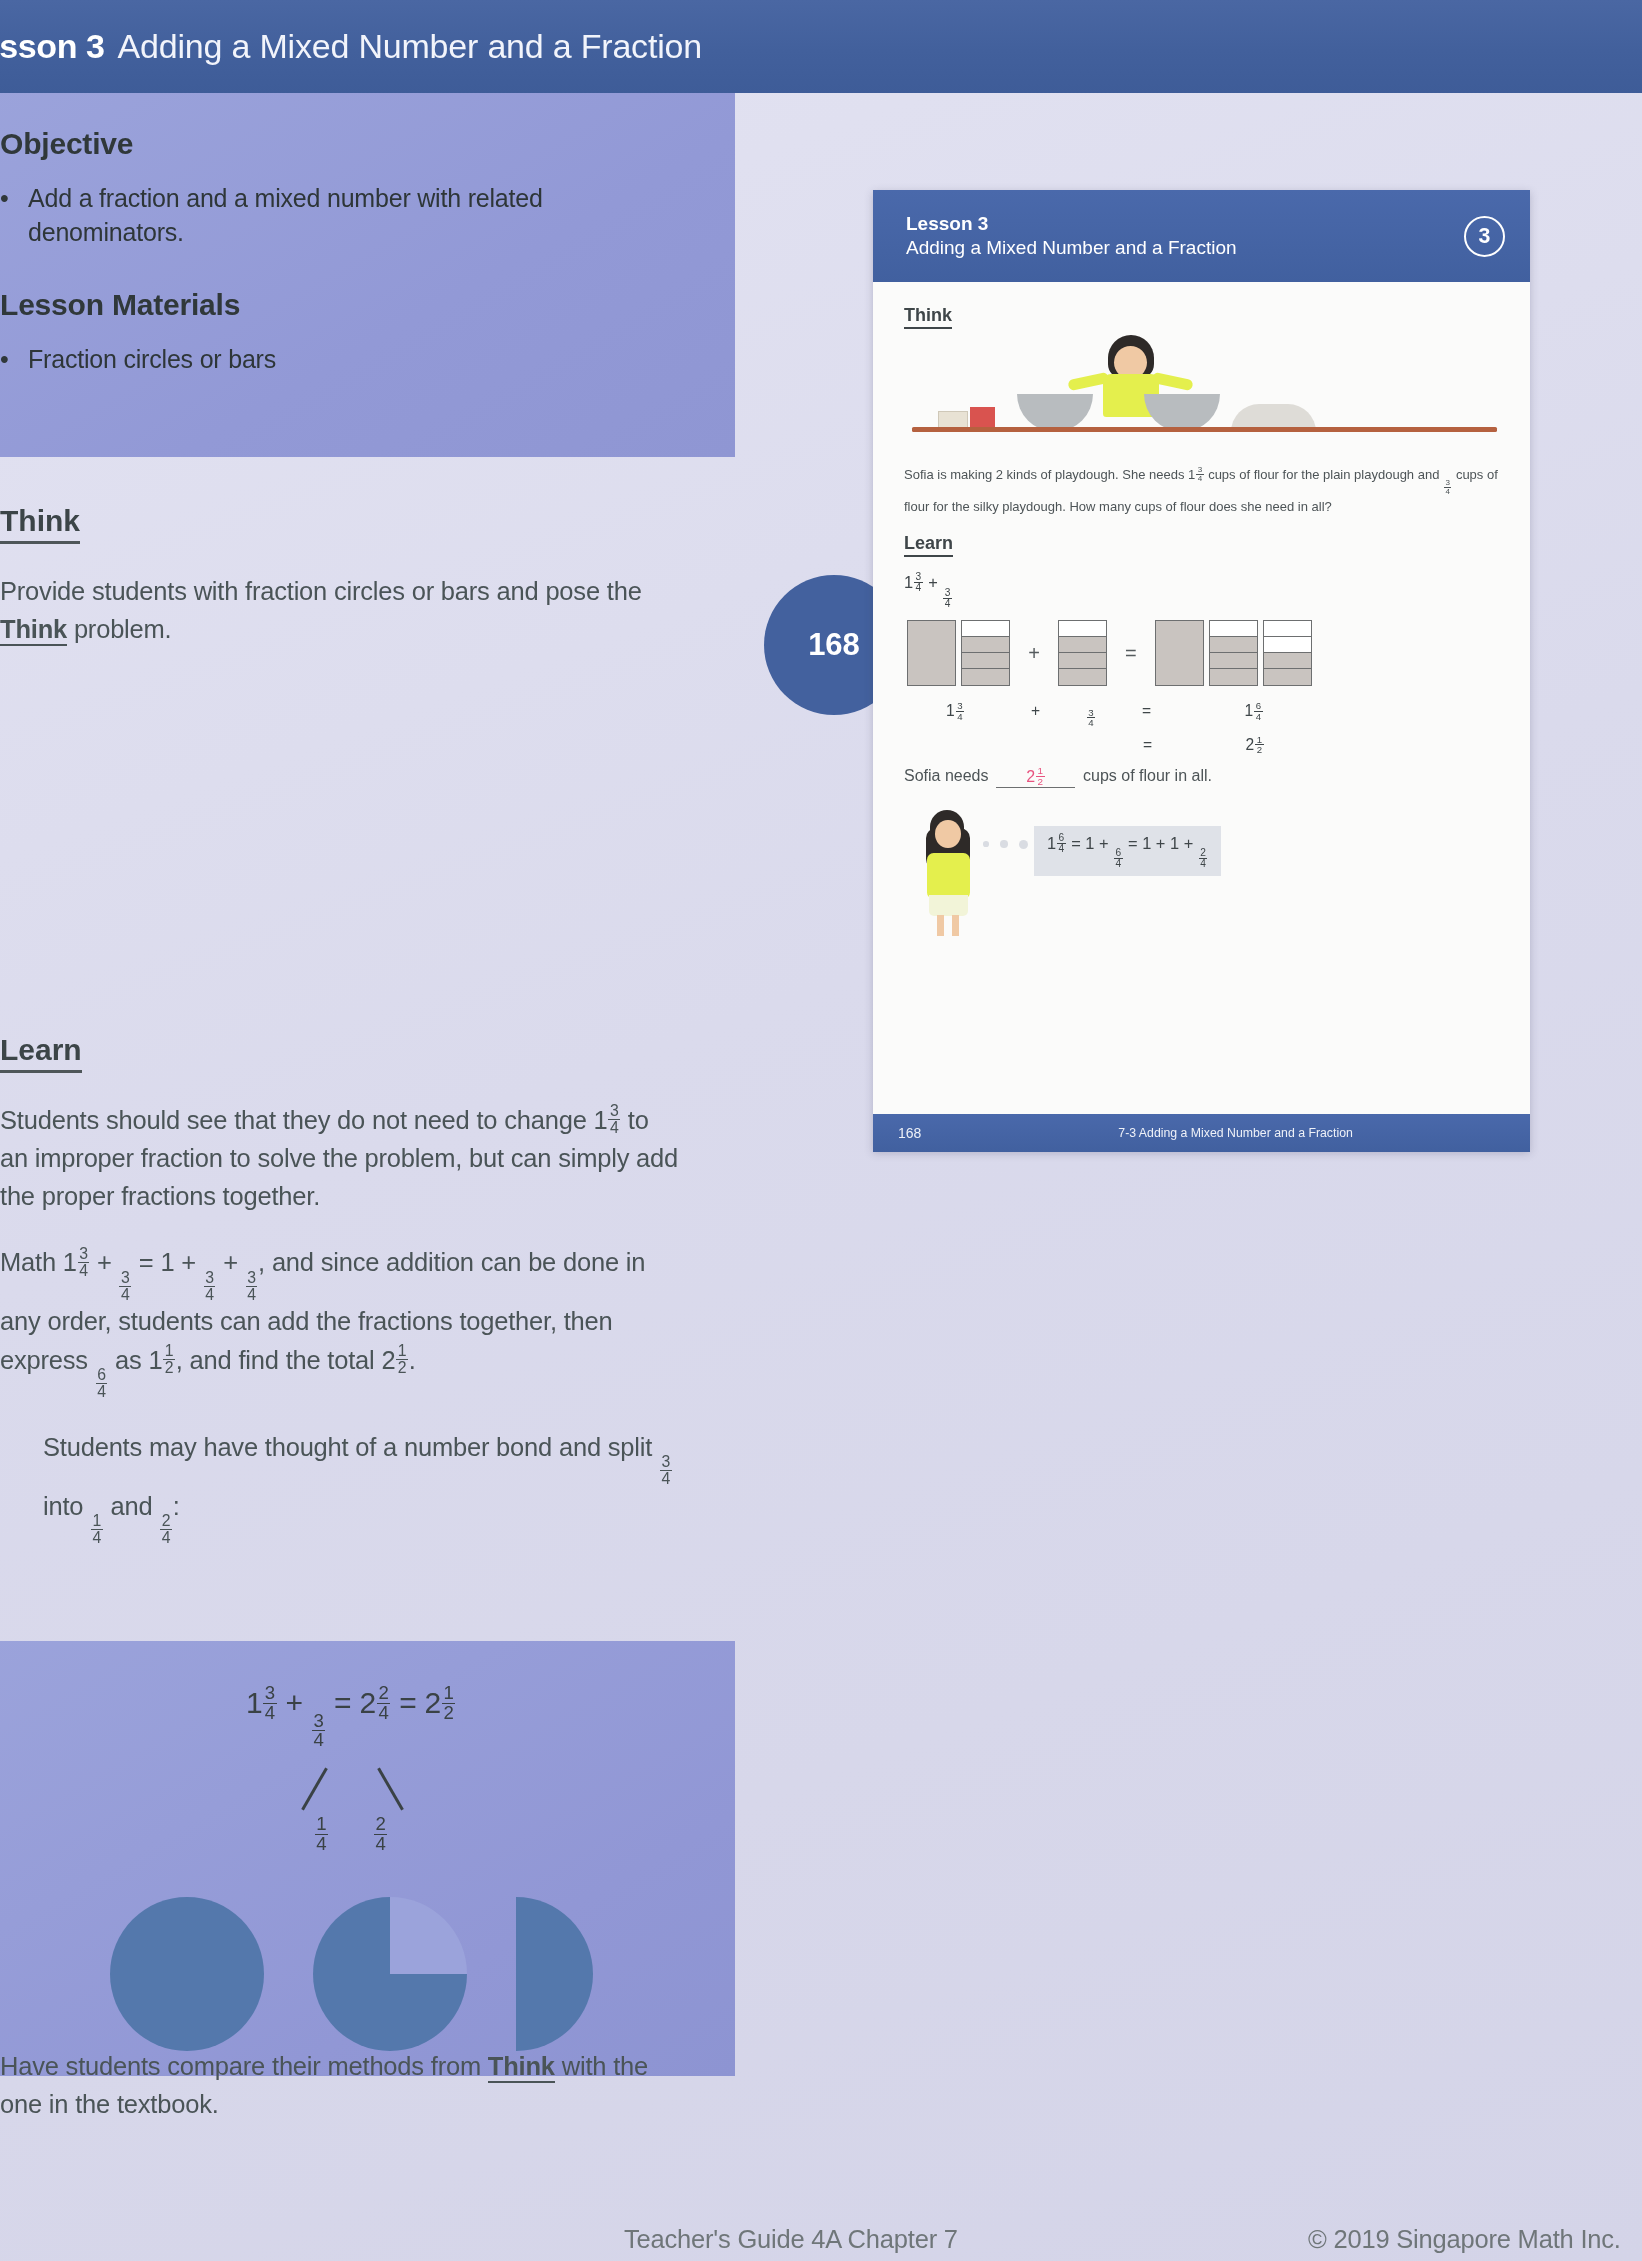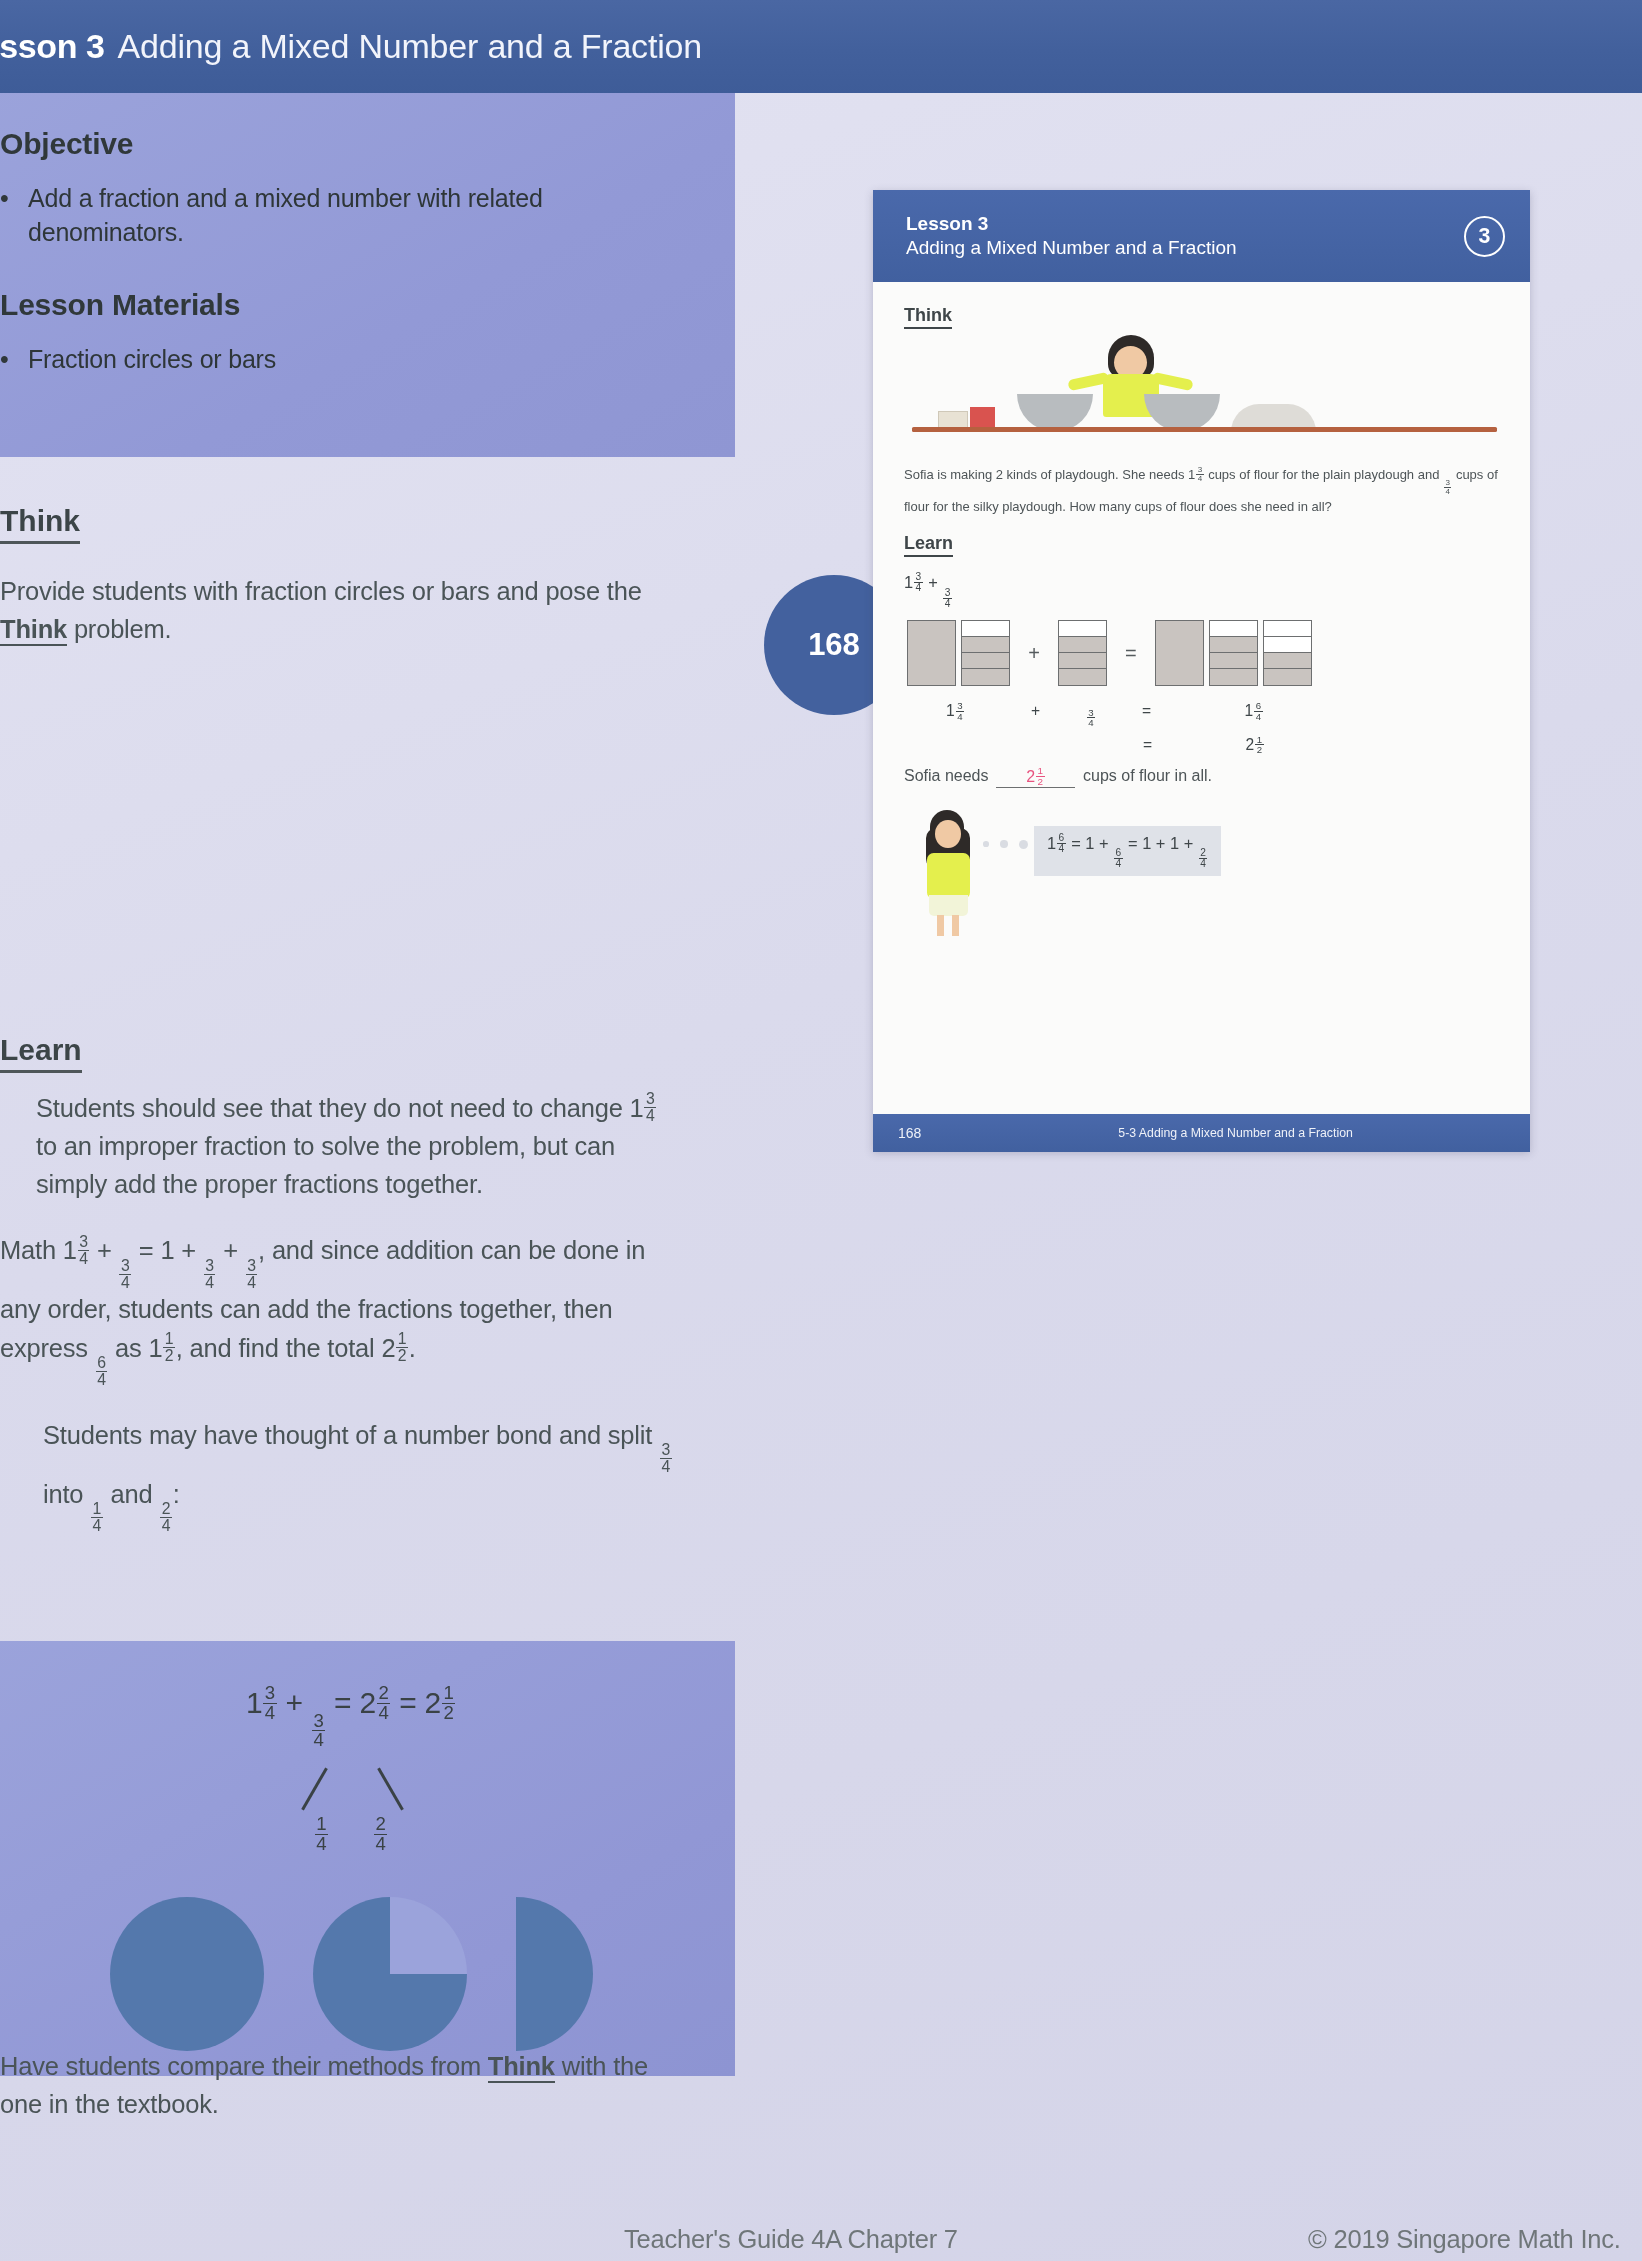"Students should see that they" p.body-text { margin-top: 16px -> 28px; padding-left: 36px -> none }
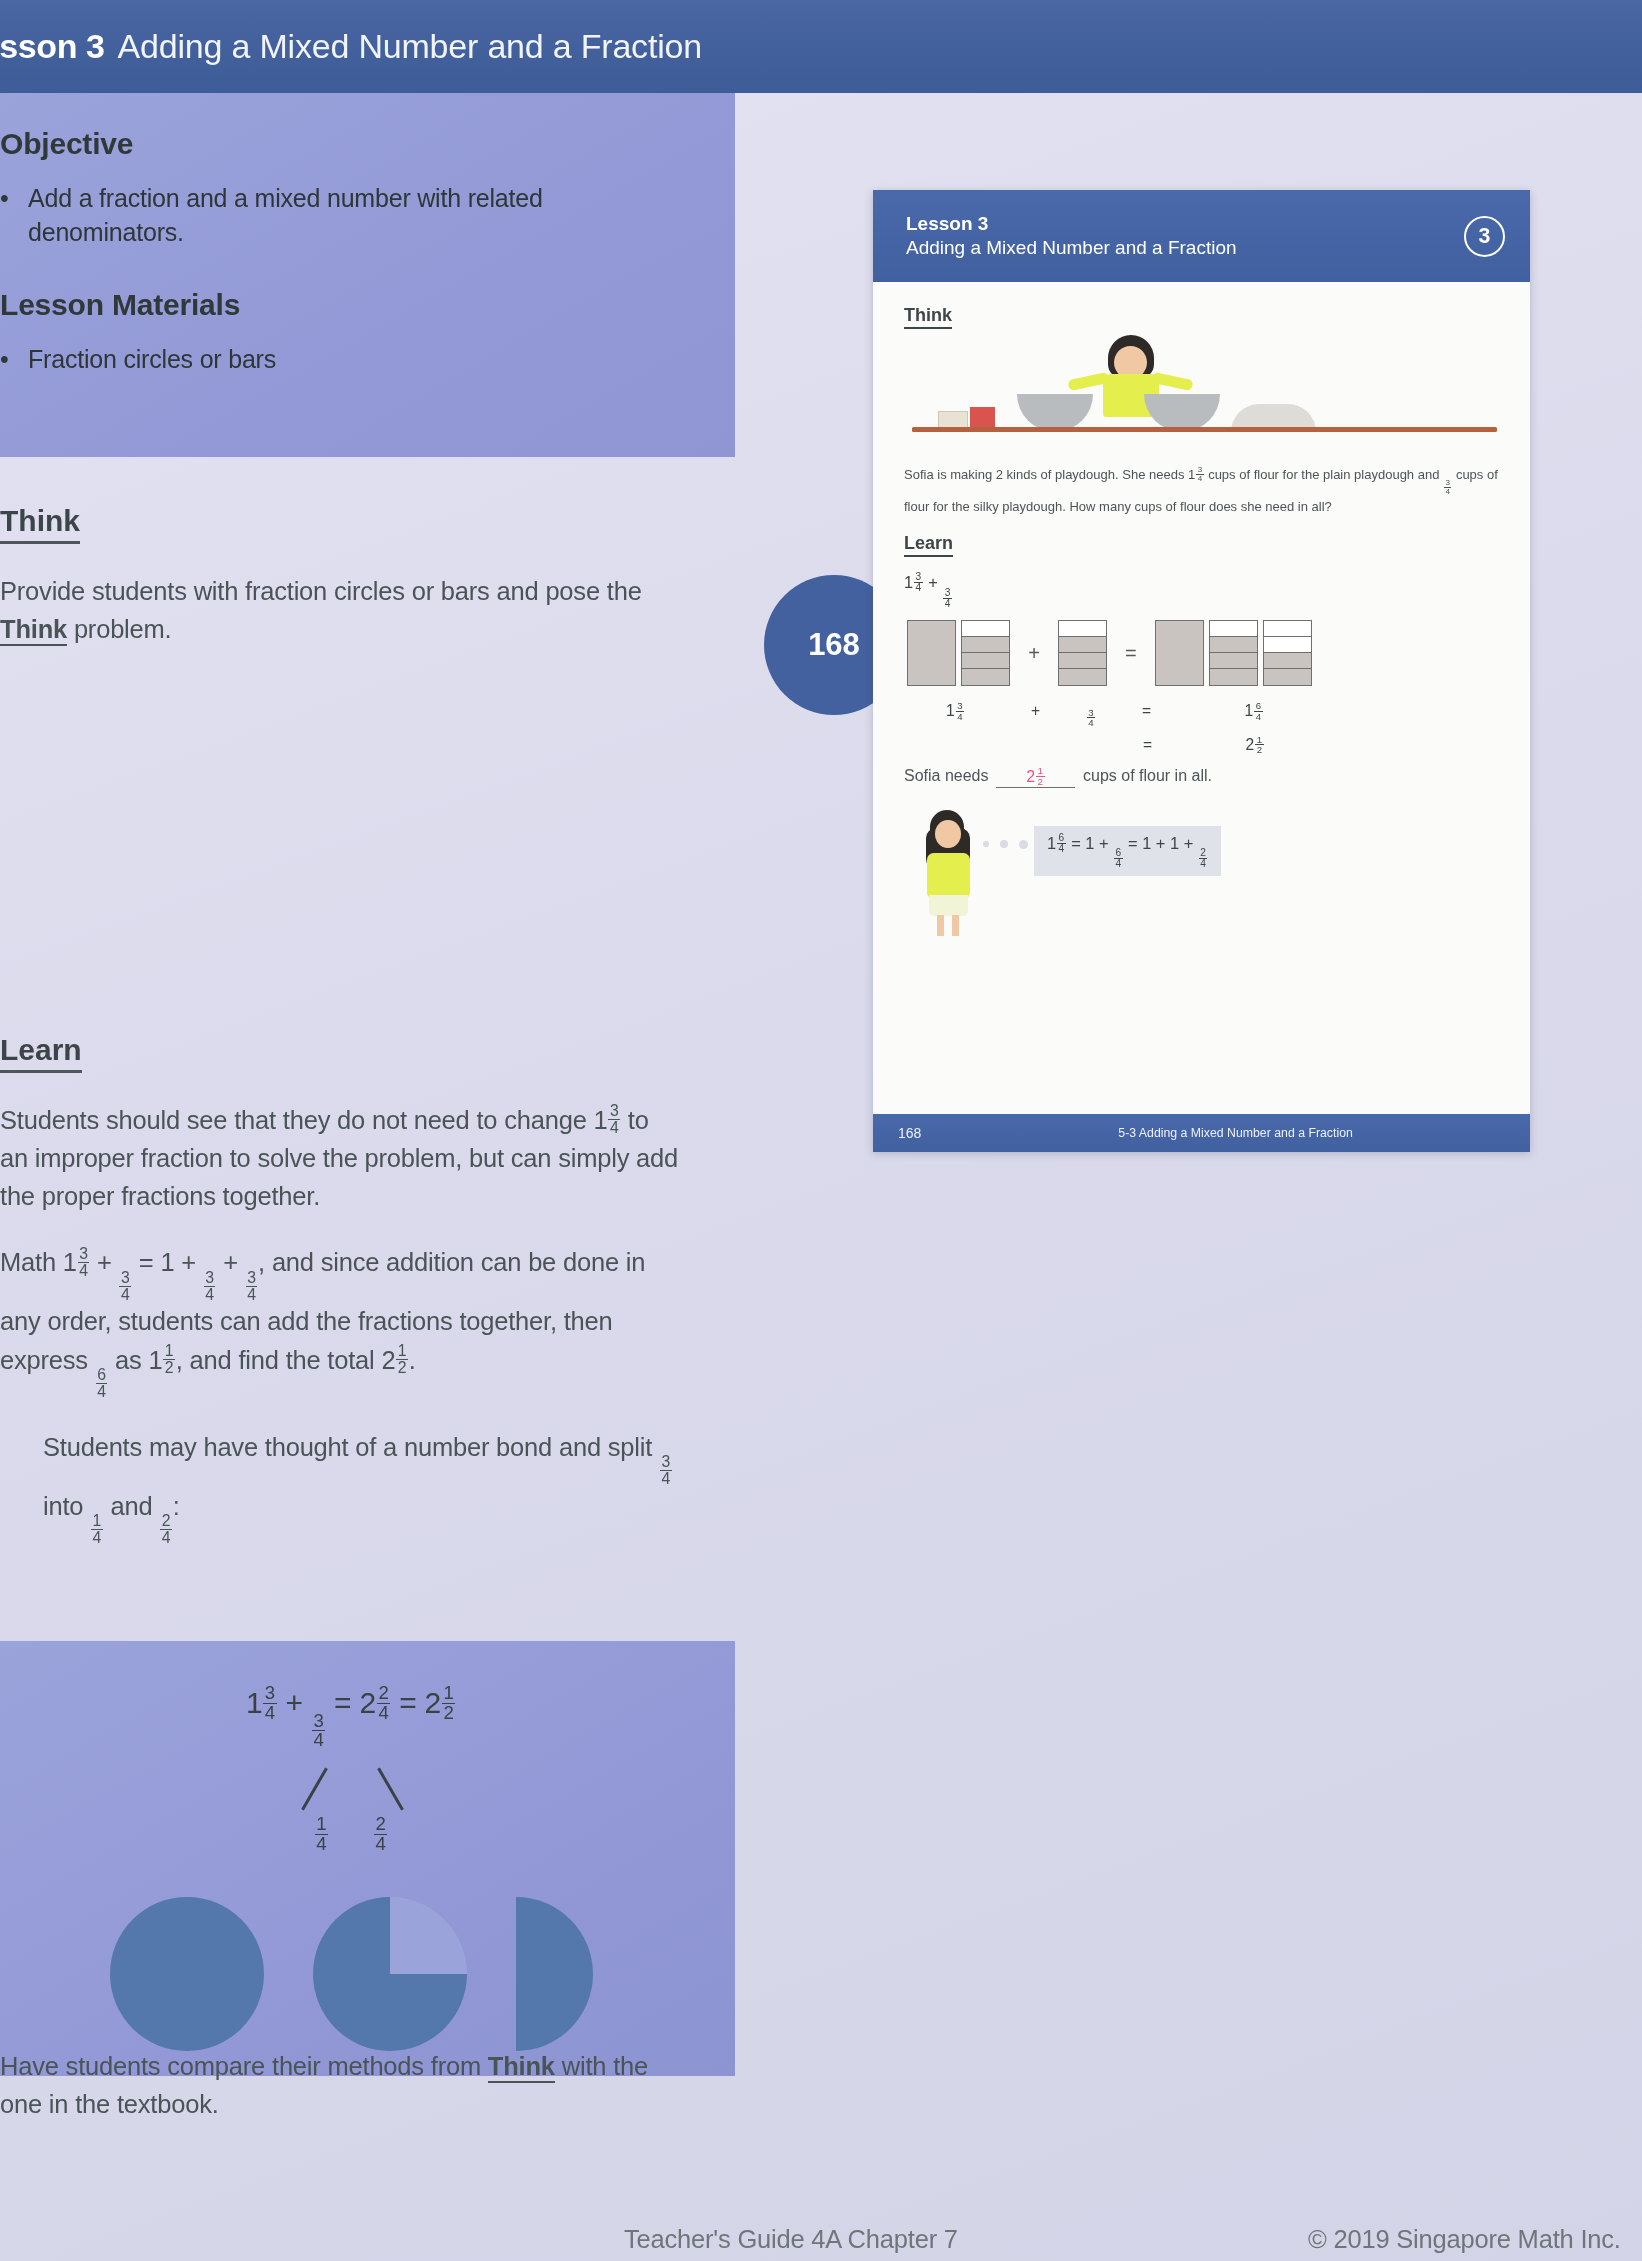"5-3 Adding a Mixed Number" span.cap { text: 5-3 -> 7-3 }
